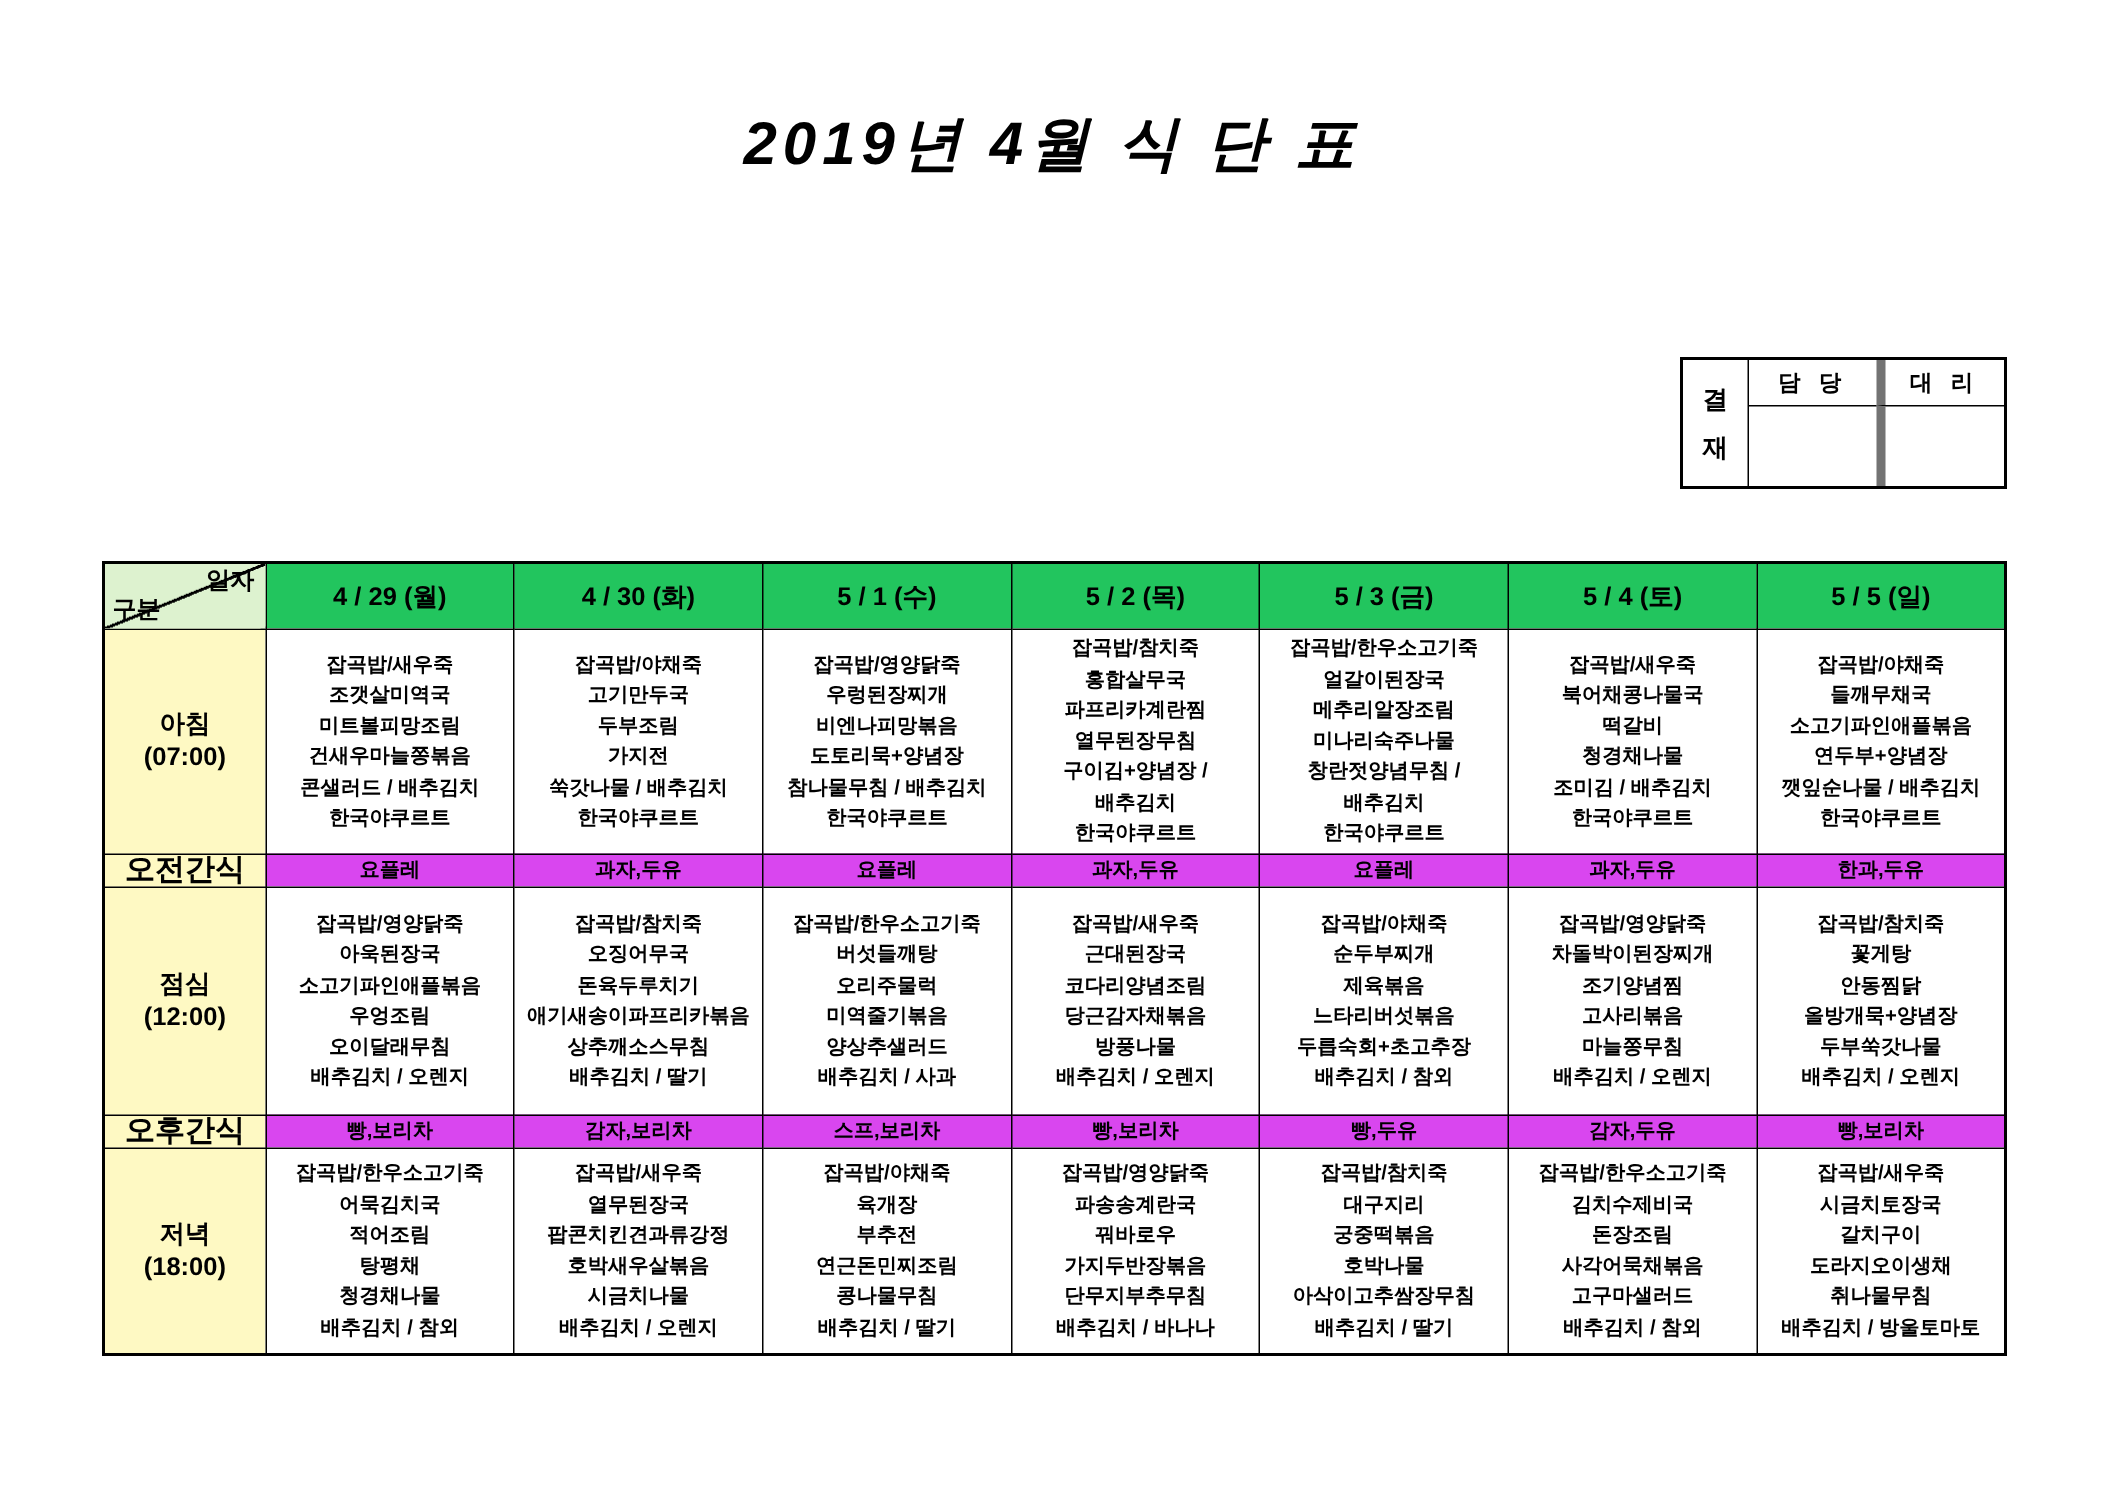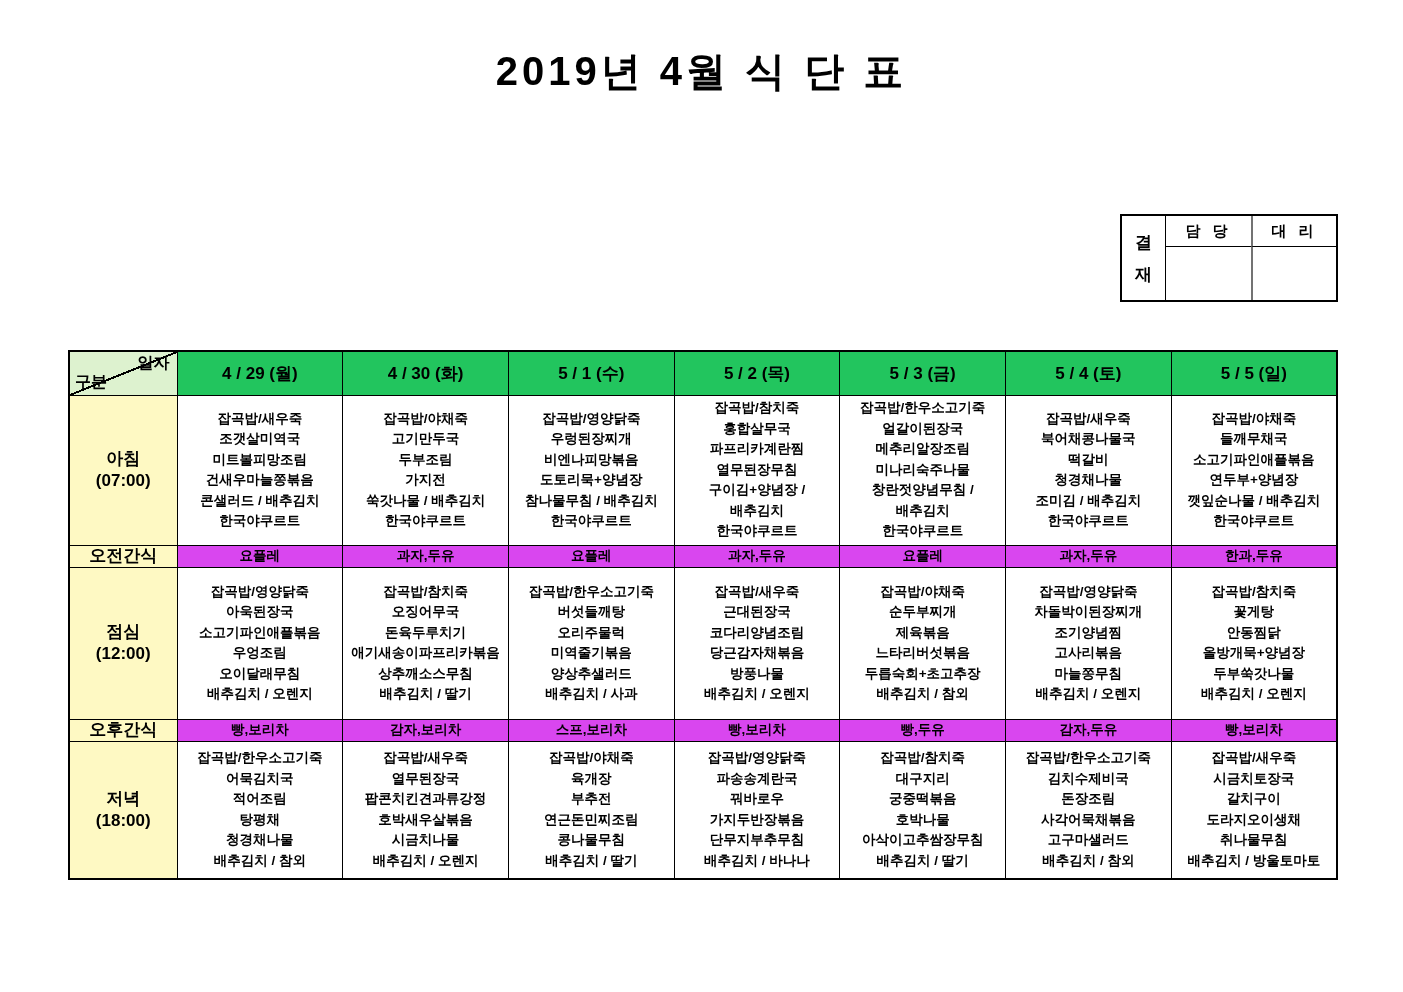"2019년 4월 식 단 표" .title { font-style: none -> italic; margin-top: 44px -> 68px }
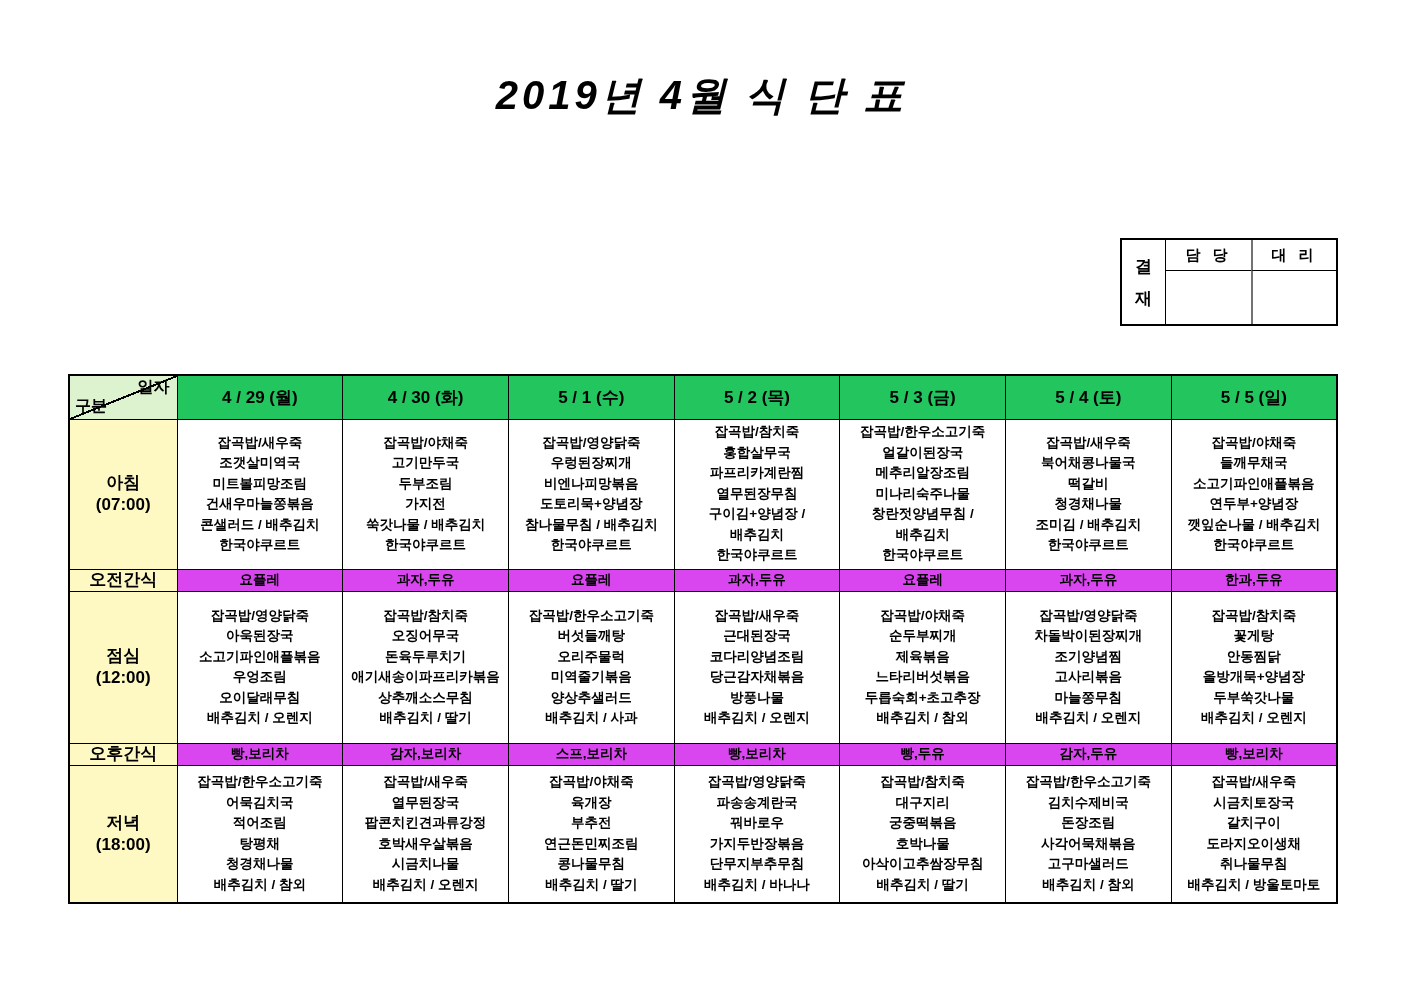"대 리" .approval .grid > div { border-left: 2px solid #737373 -> 6px solid #737373 }
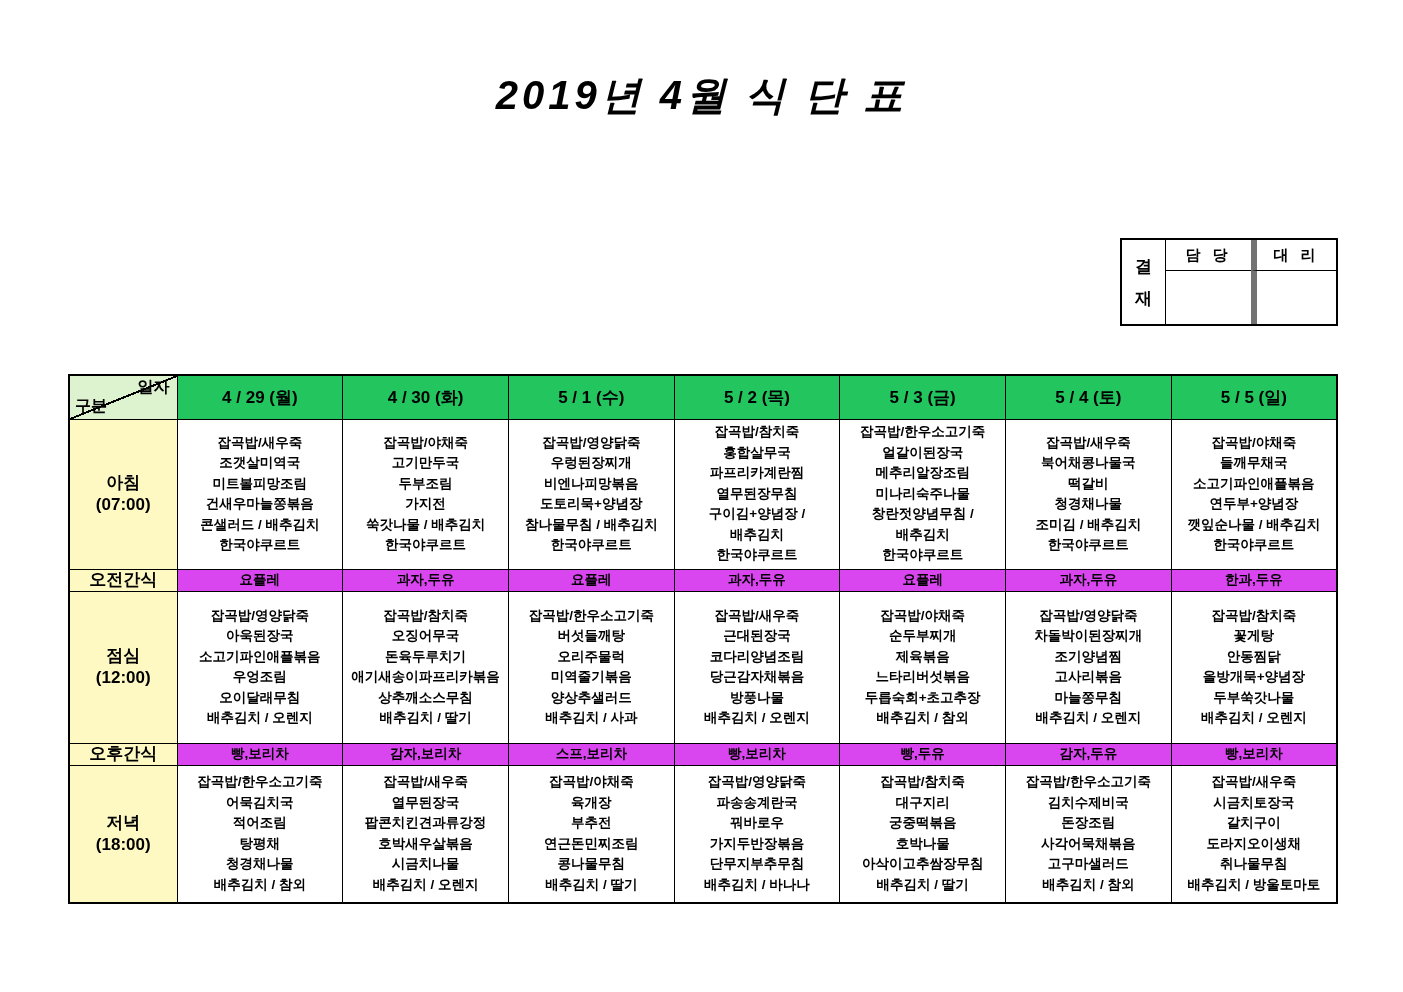"오전간식" .snack-row .row-th { font-size: 17px -> 20px }
